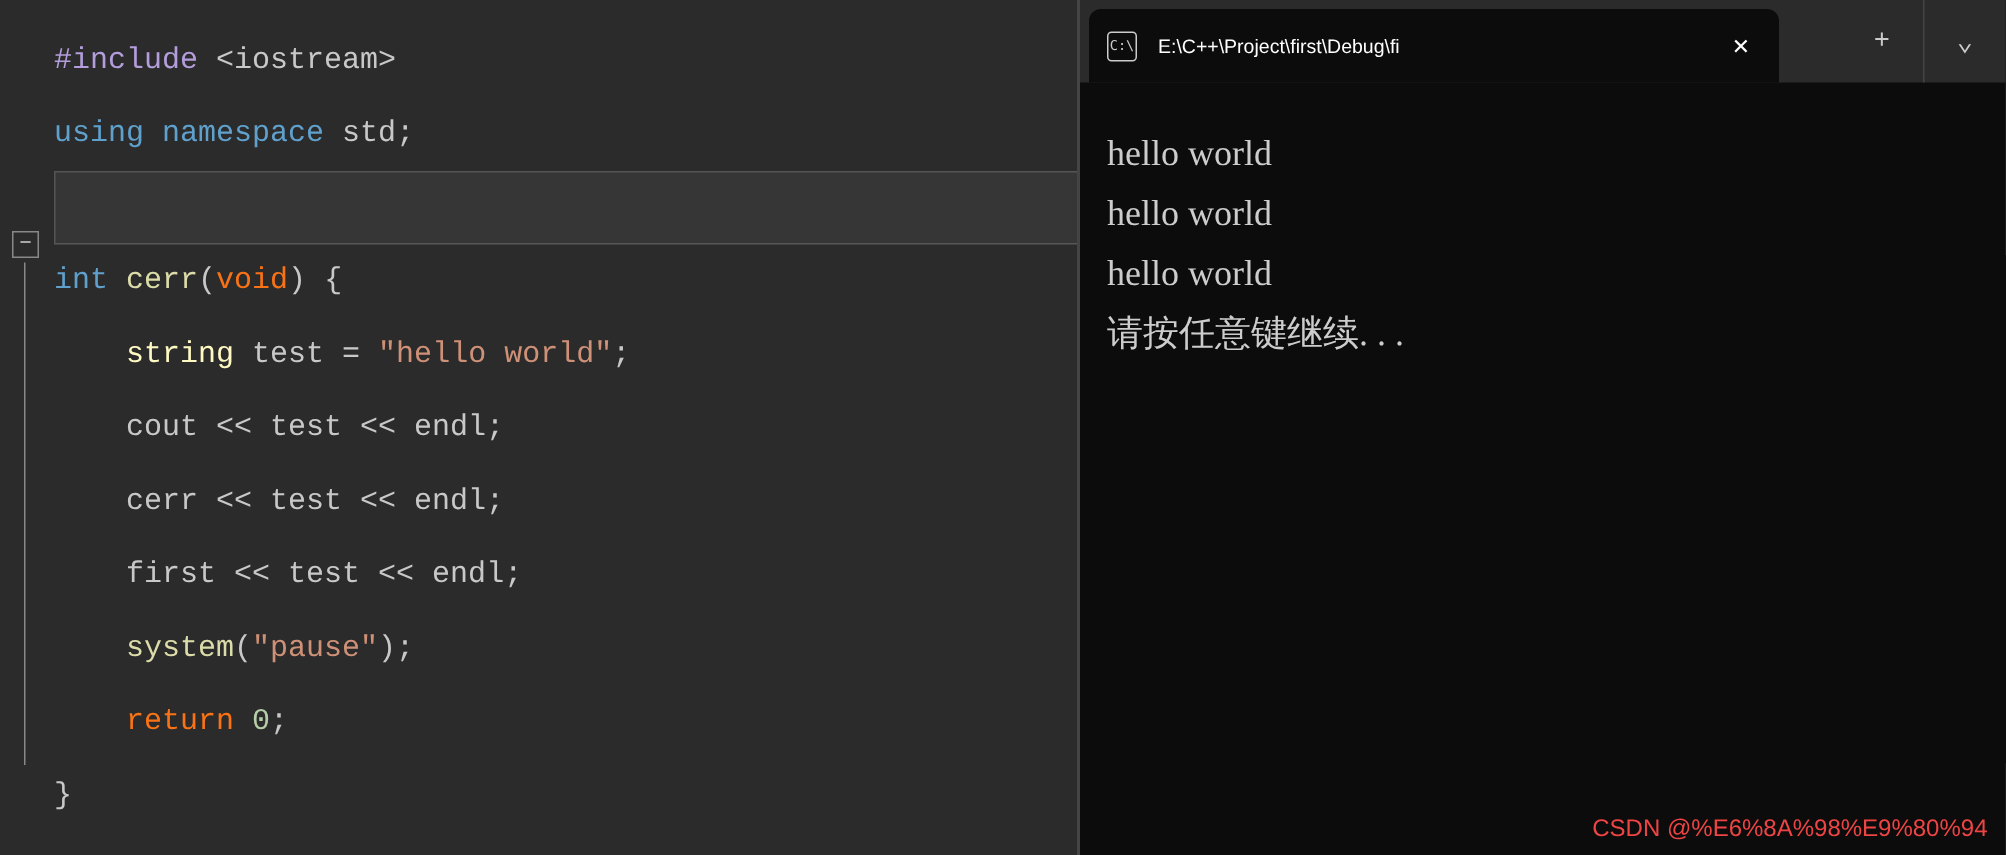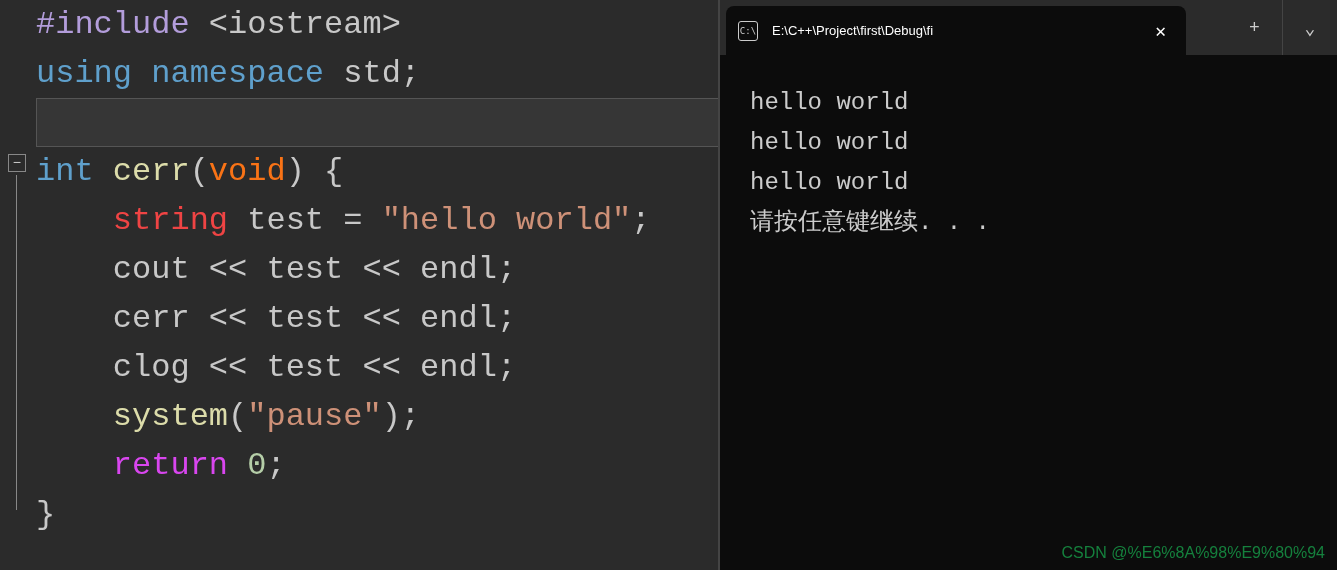"#include <iostream>" .code-area { font-size: 32px -> 20px; padding-top: 0px -> 16px }
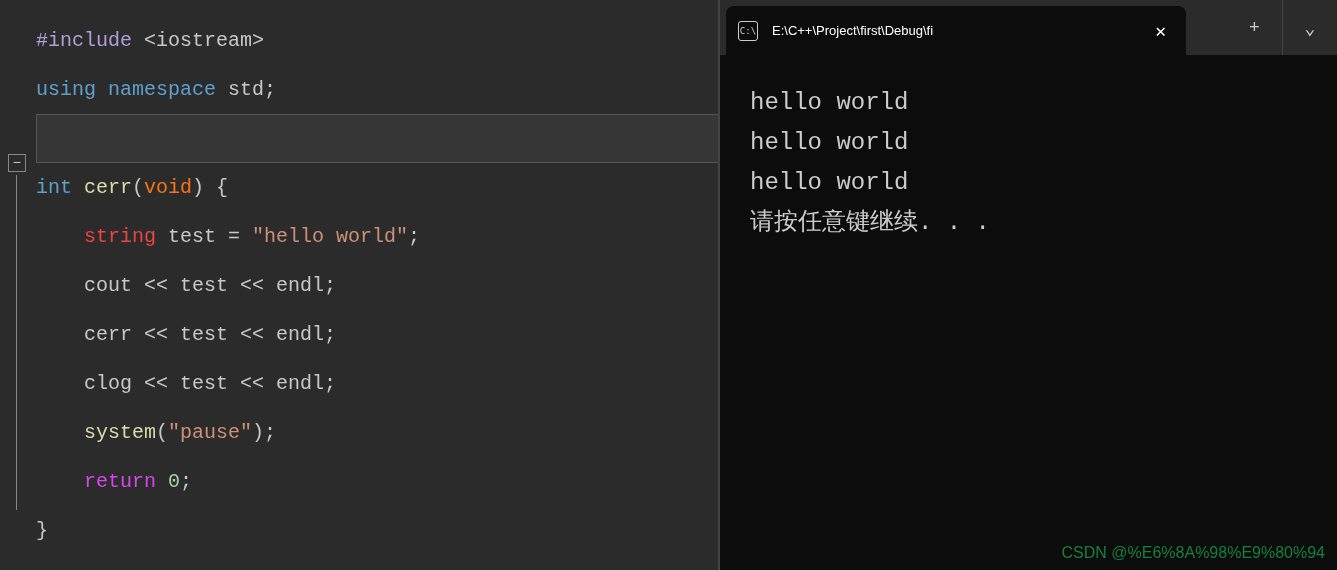"hello world" .terminal-output { font-family: Liberation Mono, monospace -> Liberation Serif, serif; padding: 28px 30px -> 28px 18px }
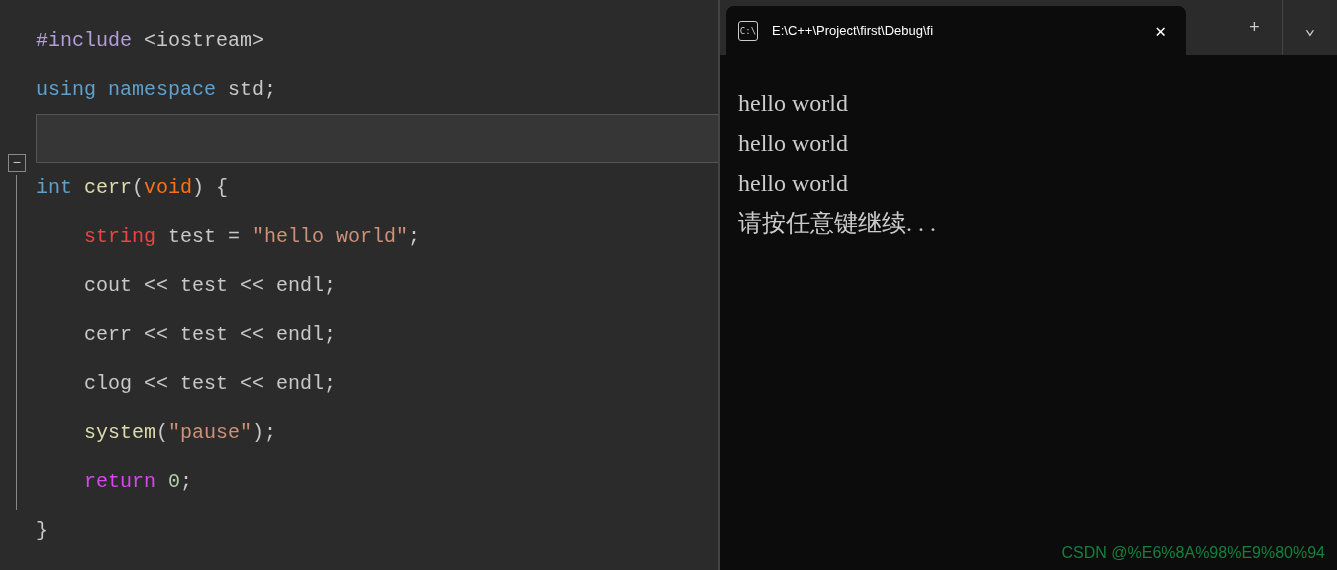"string" .tok-typename { color: #ef4444 -> #fef9c3 }
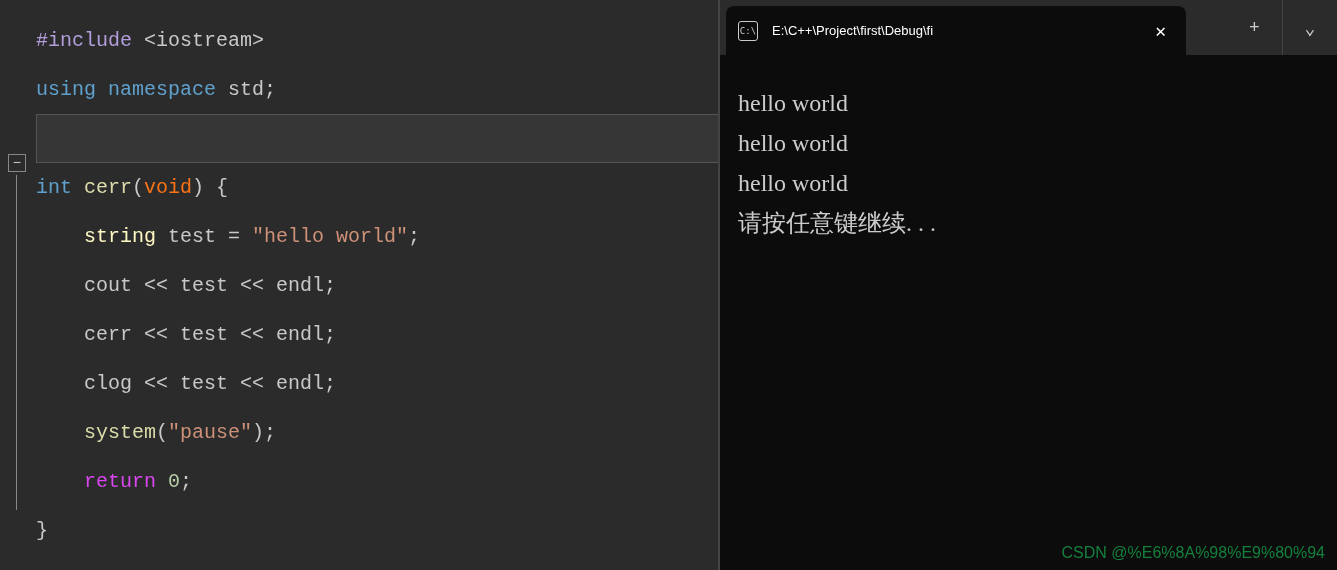"clog" span.tok-ident { text: clog -> first }
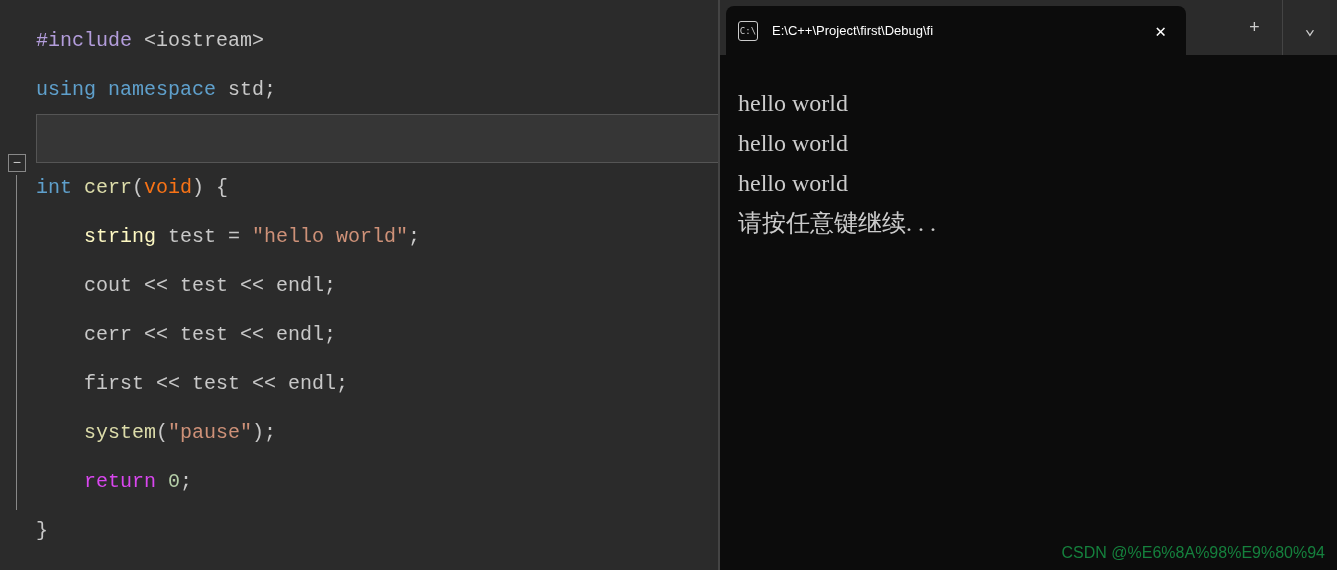"return" .tok-return { color: #d946ef -> #f97316 }
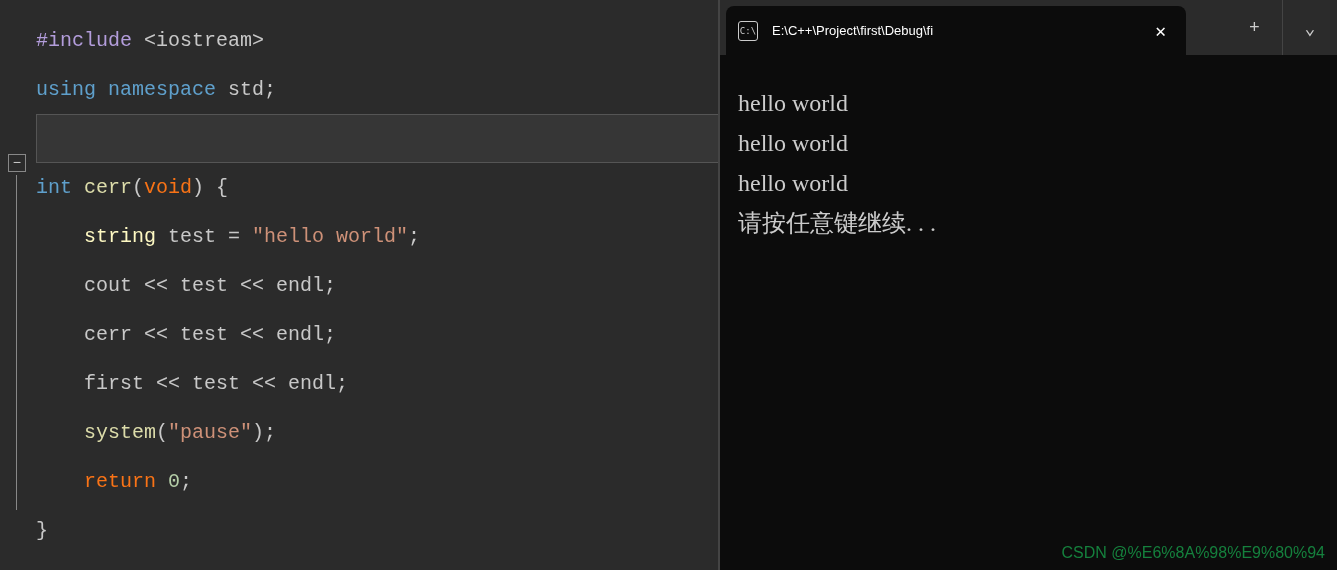"CSDN @%E6%8A%98%E9%80%94" .watermark { color: #15803d -> #ef4444 }
